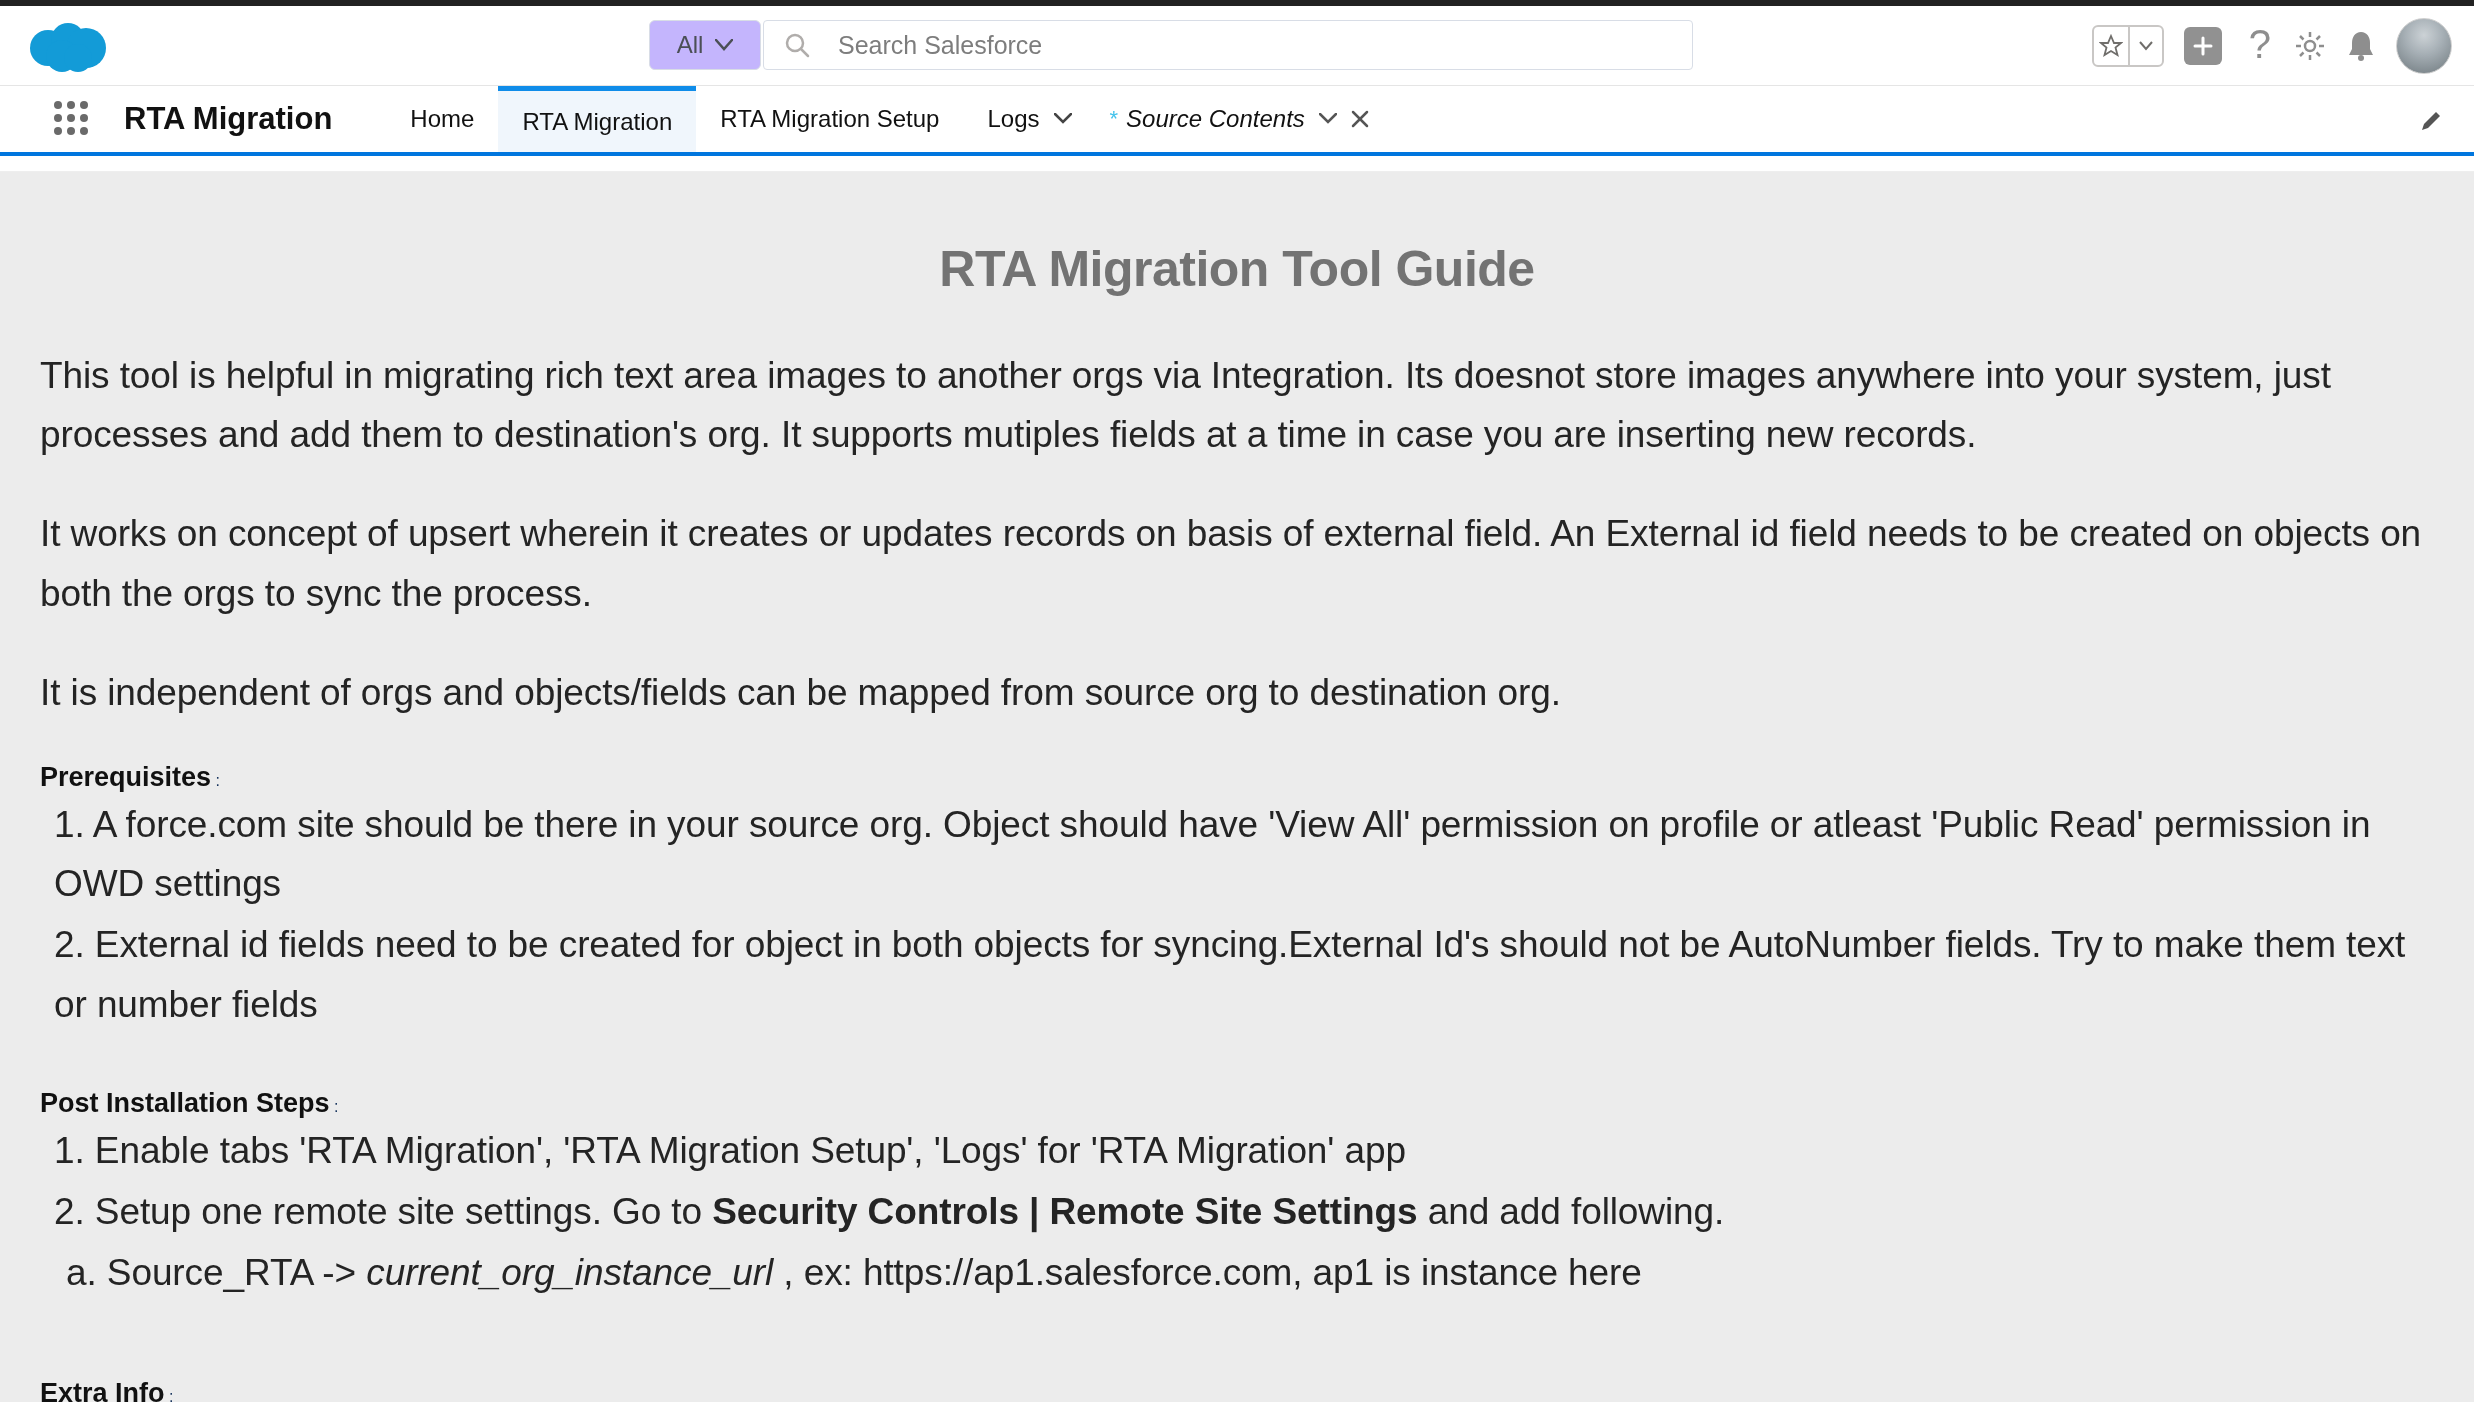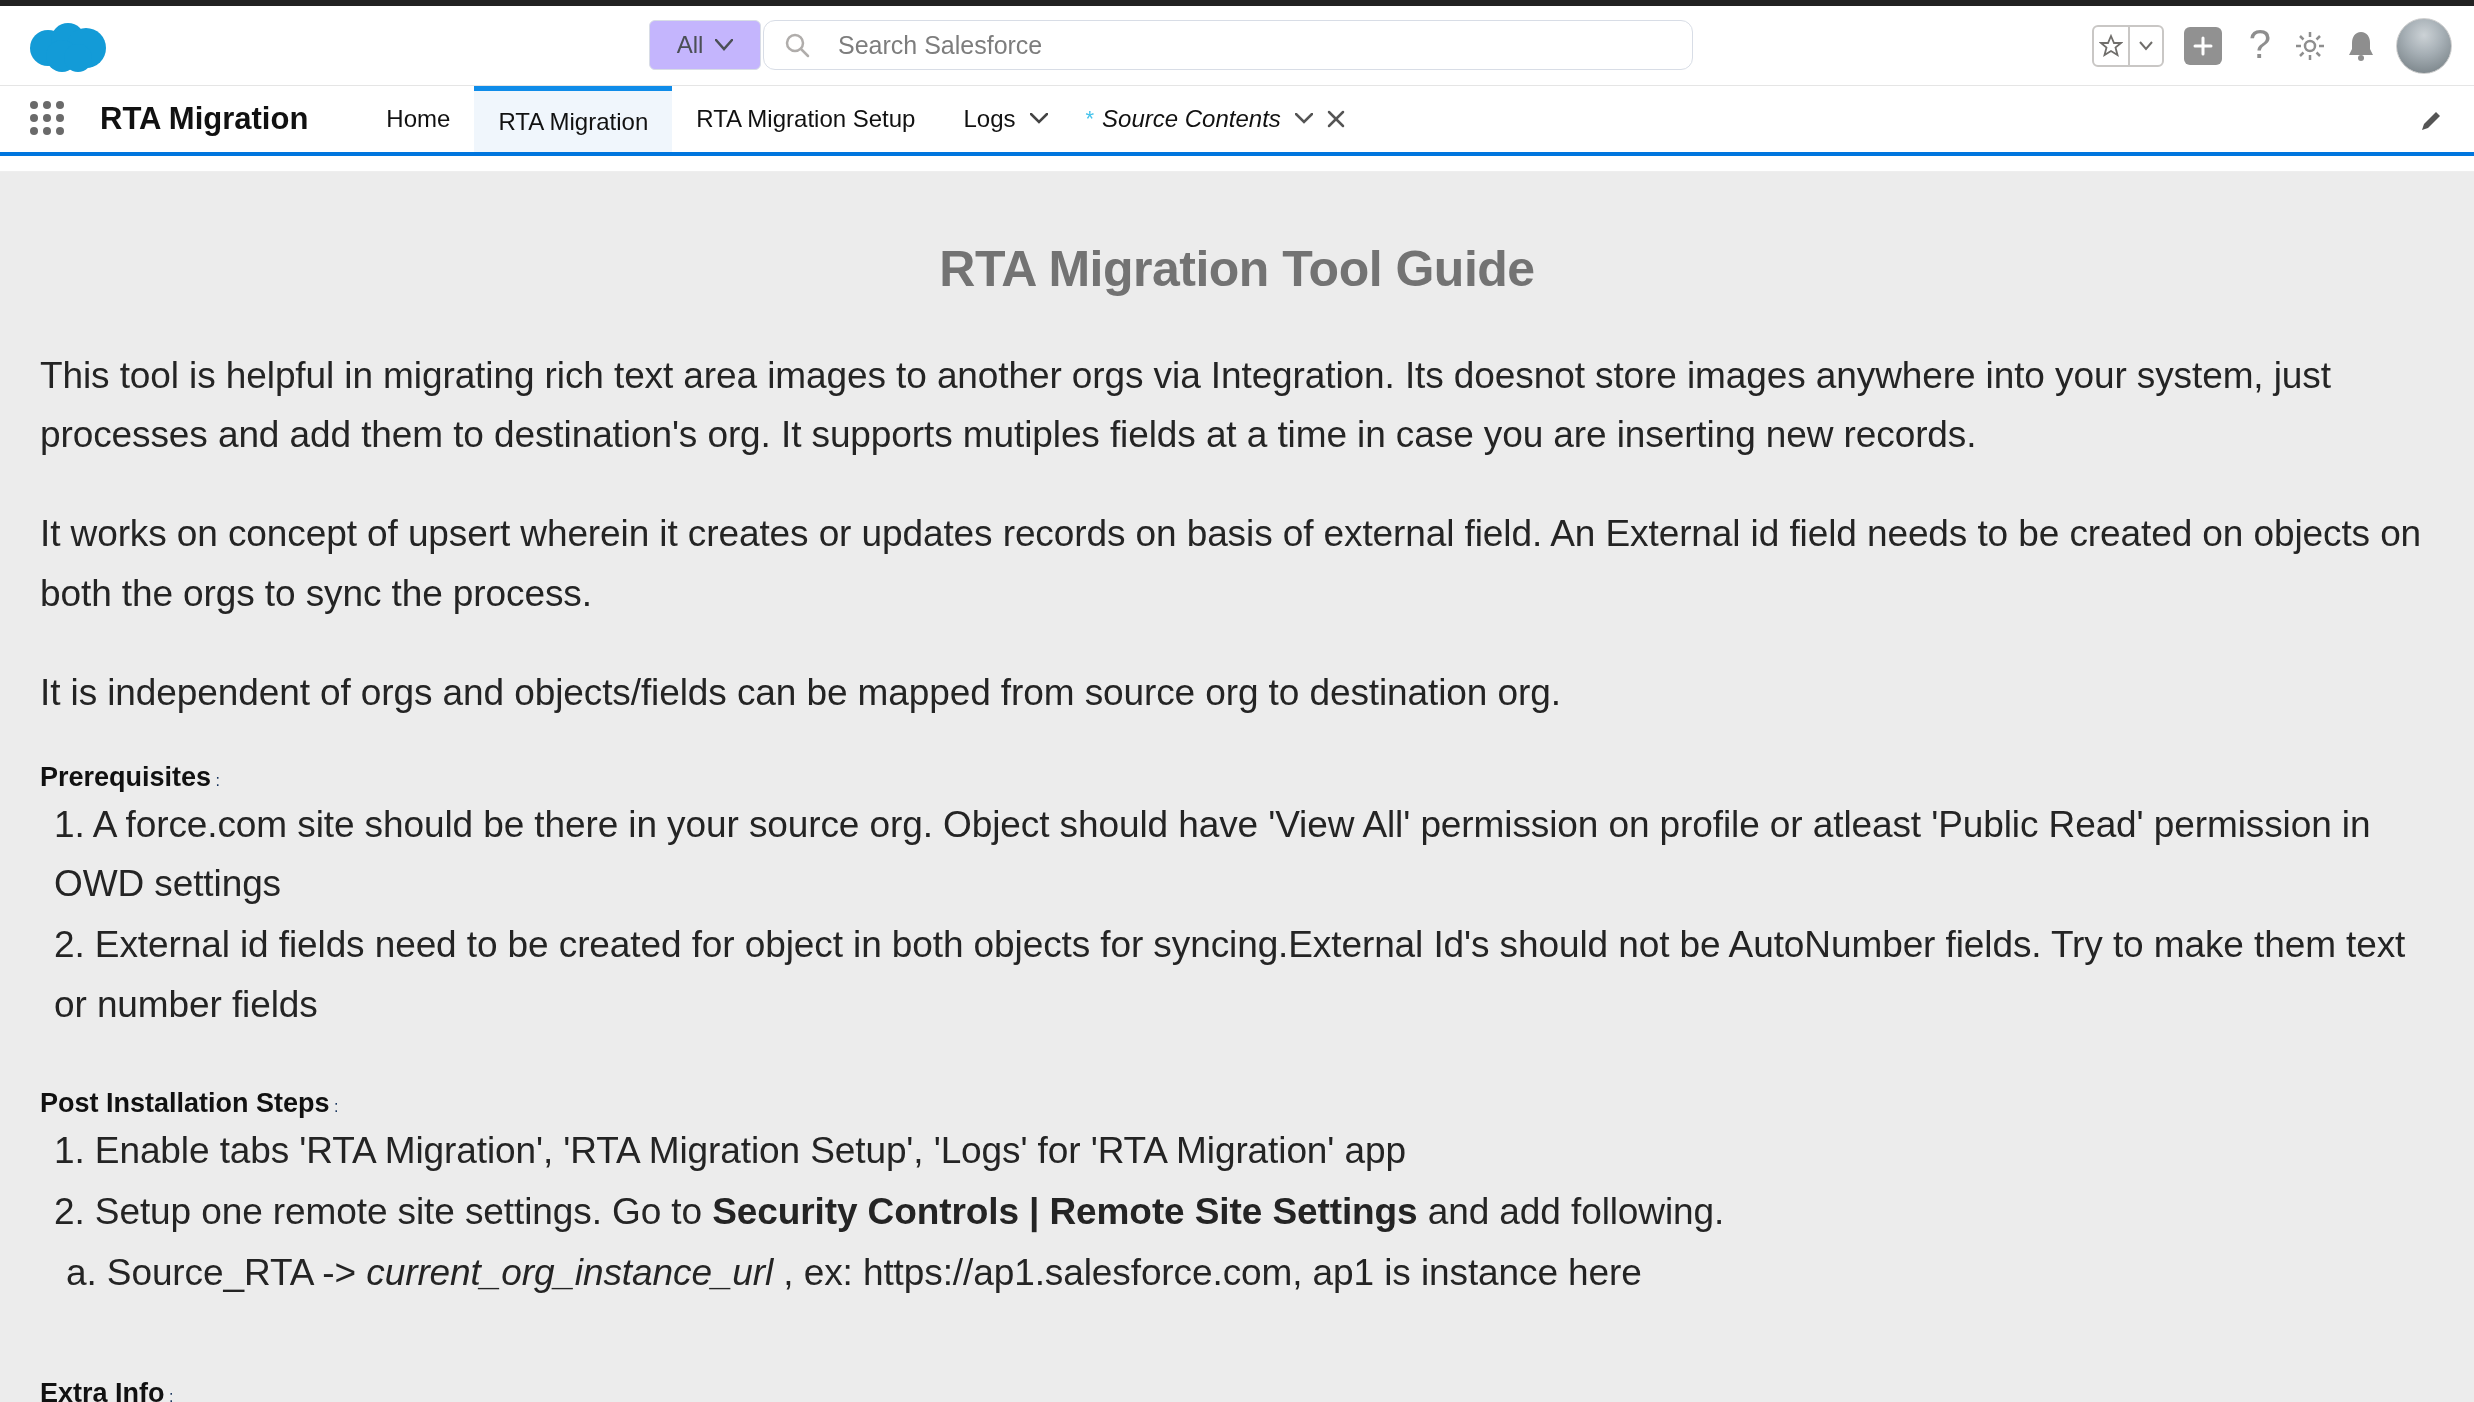"Search Salesforce" .search-box { border-radius: 12px -> 4px }
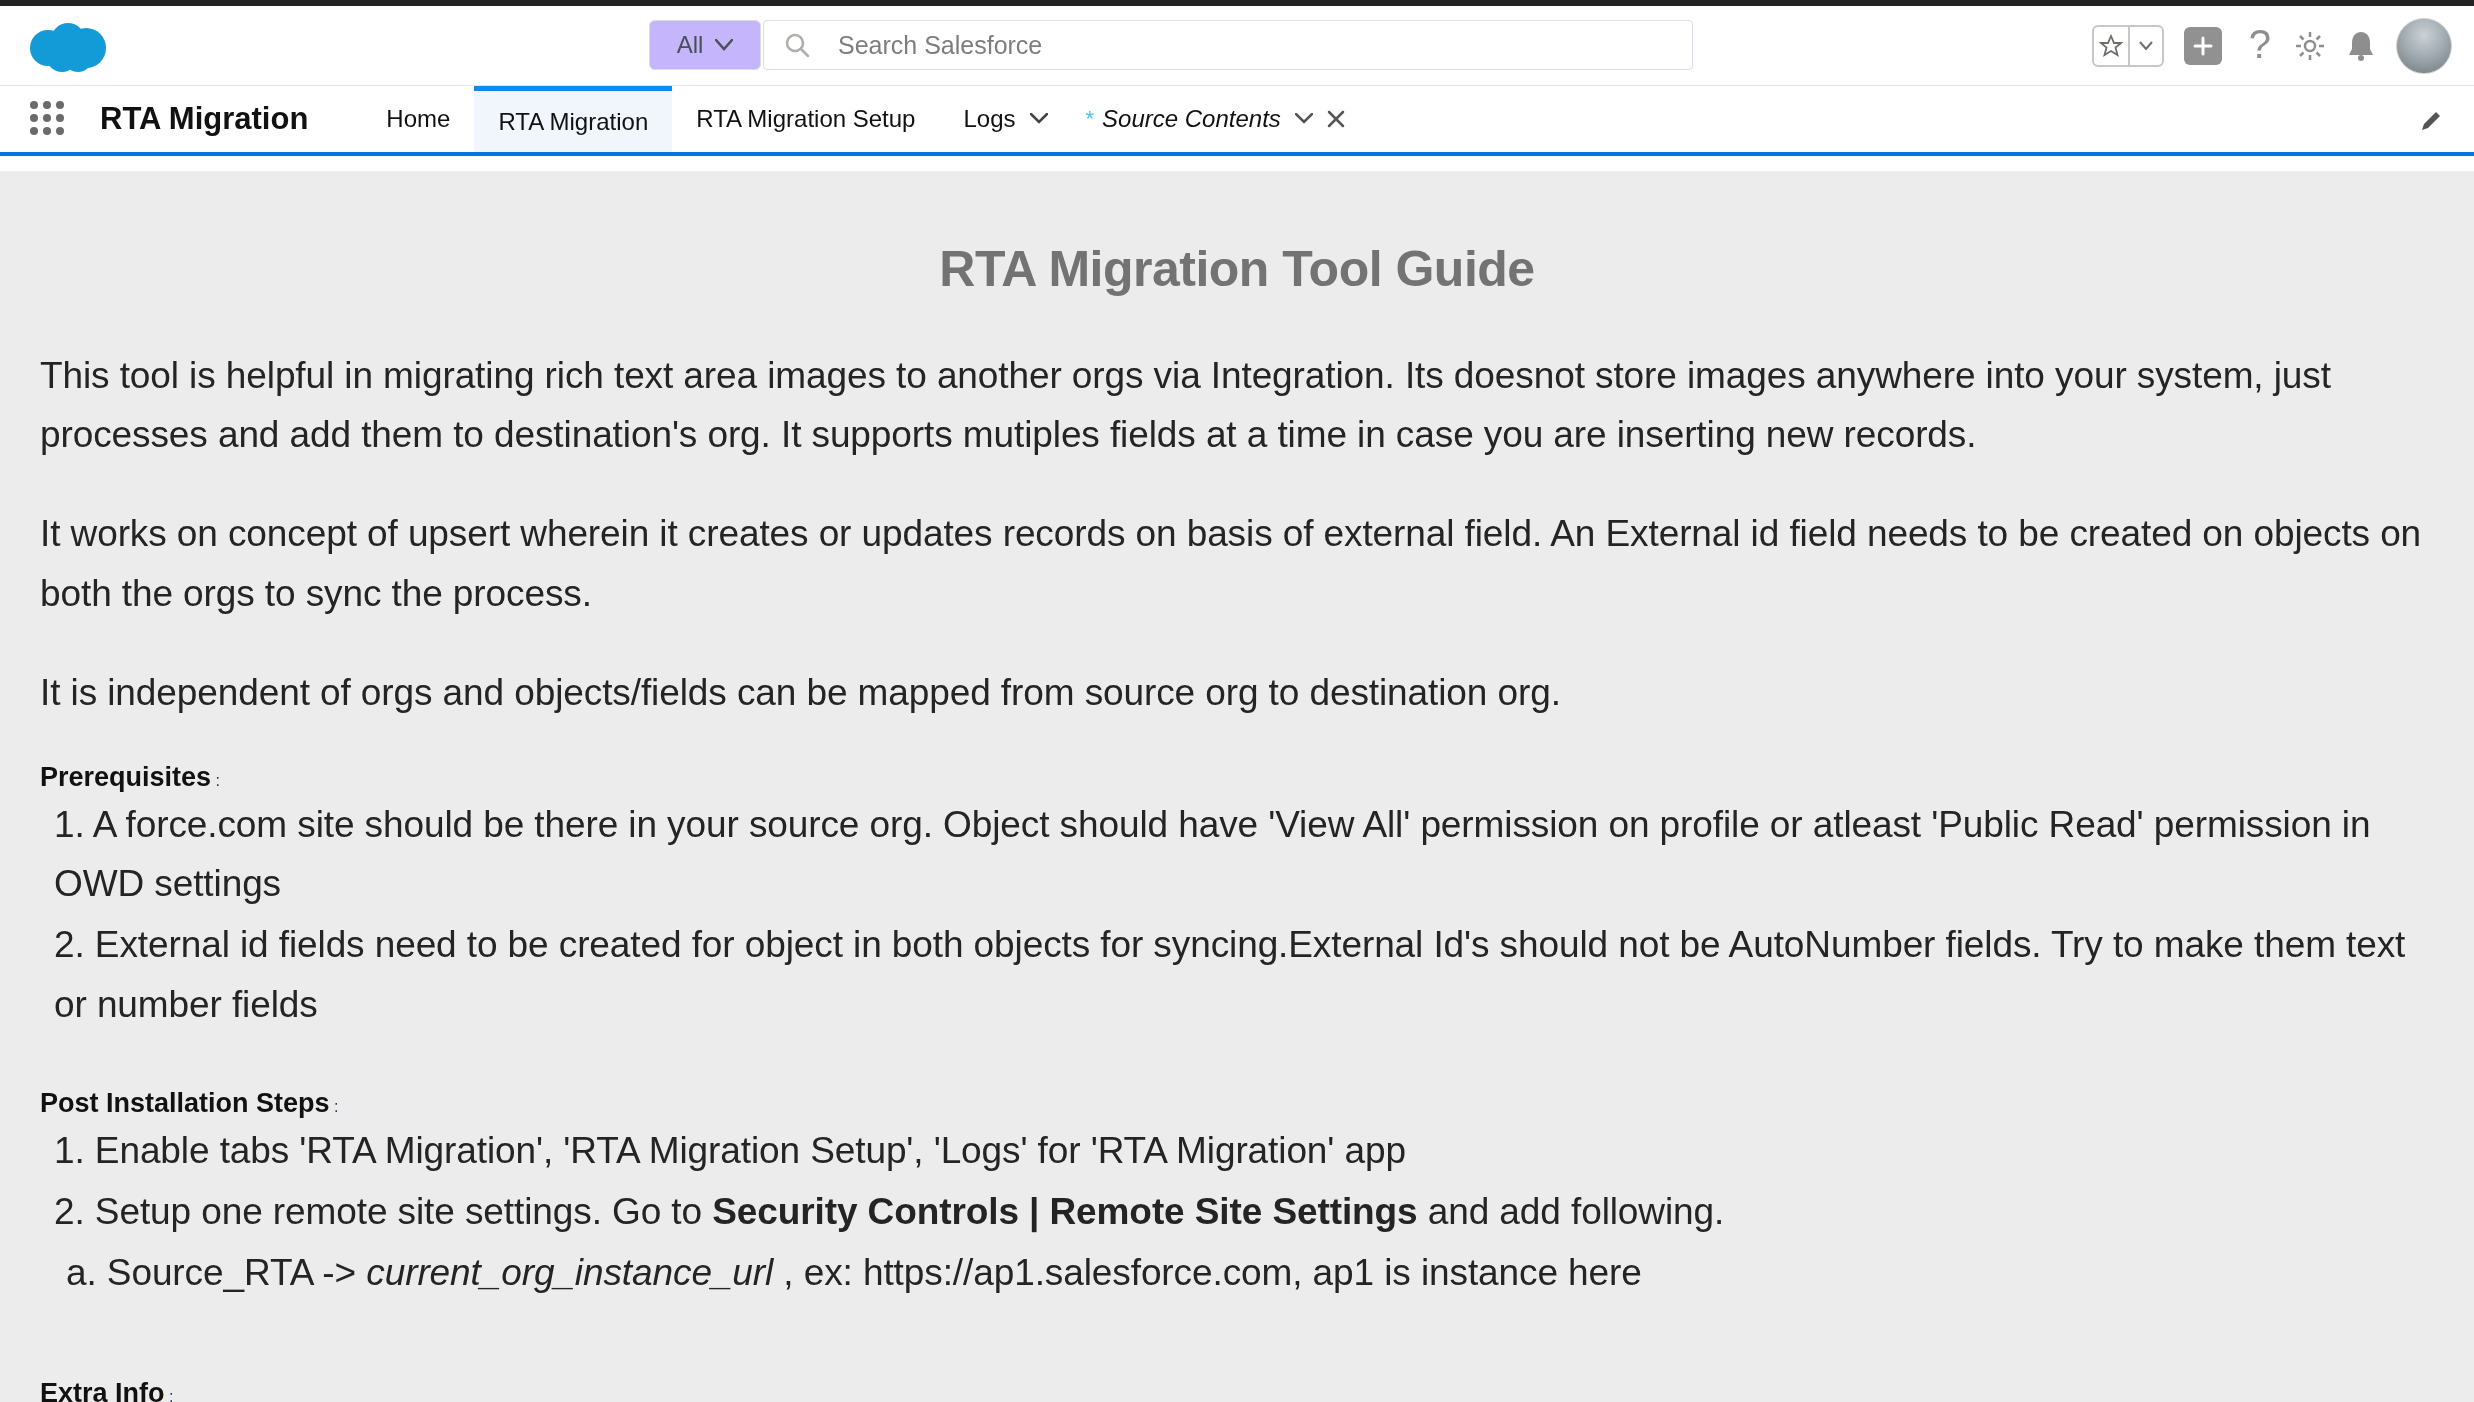"RTA Migration" .nav-bar { padding-left: 30px -> 54px }
